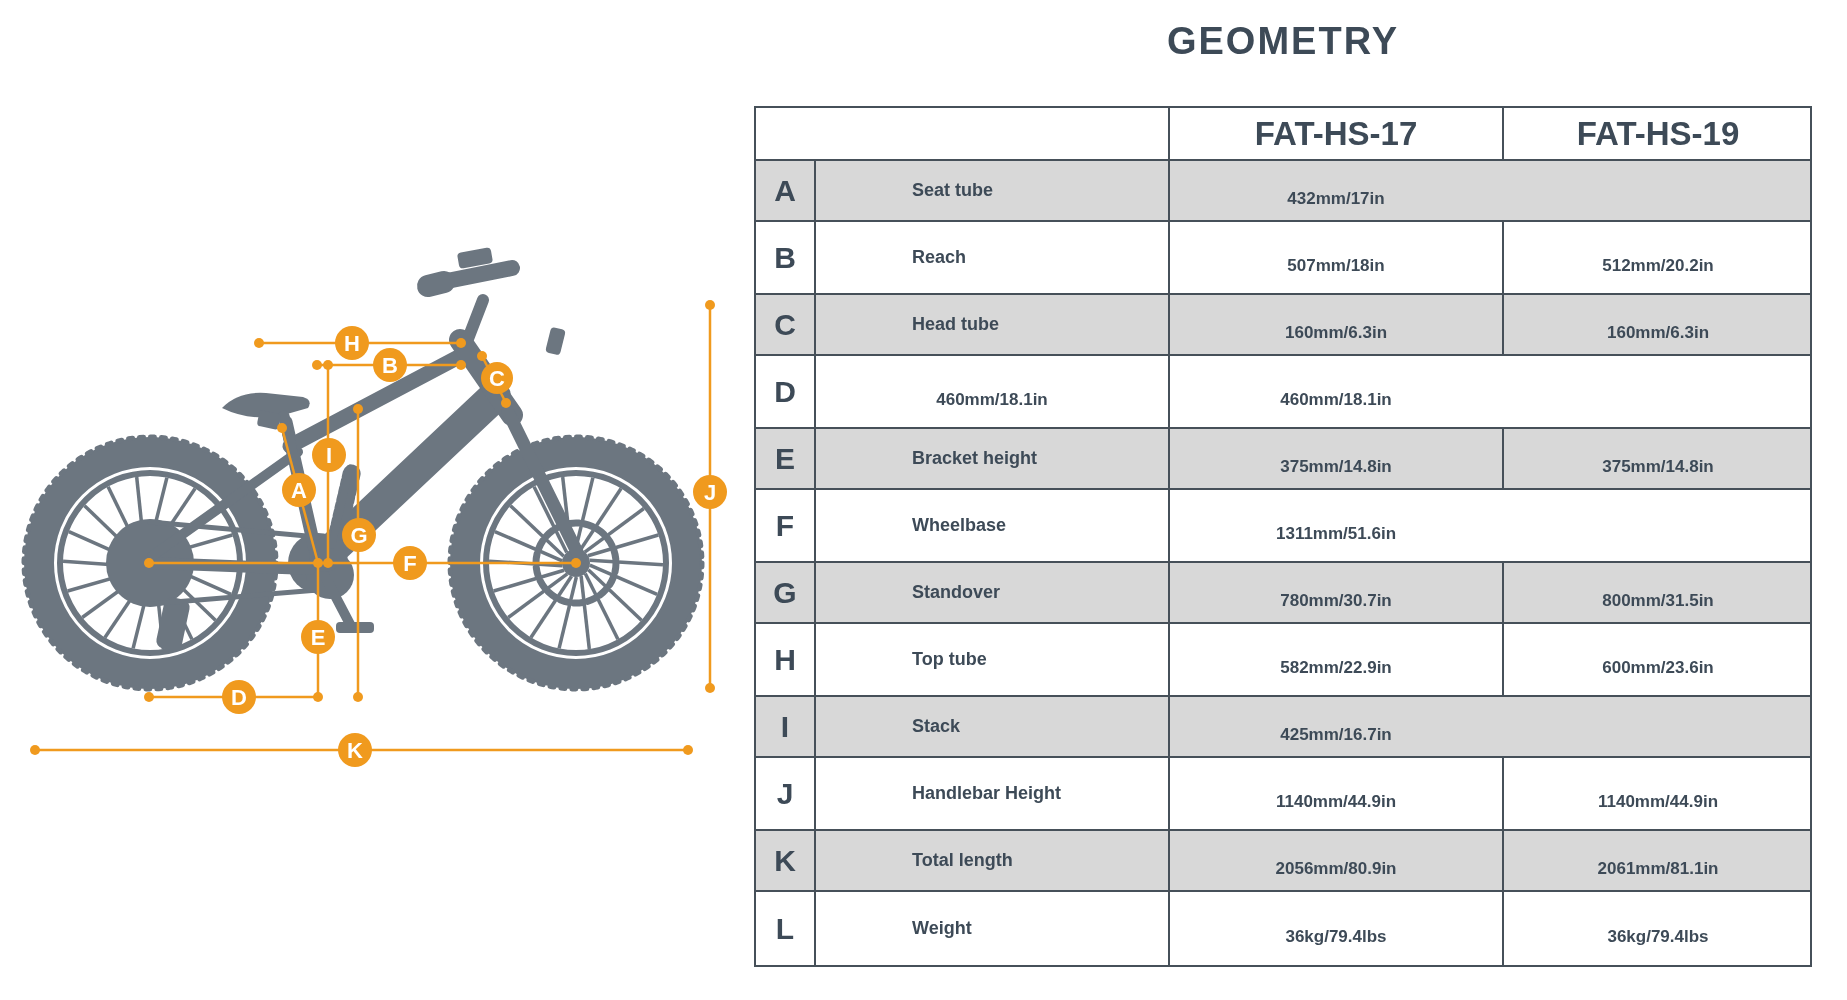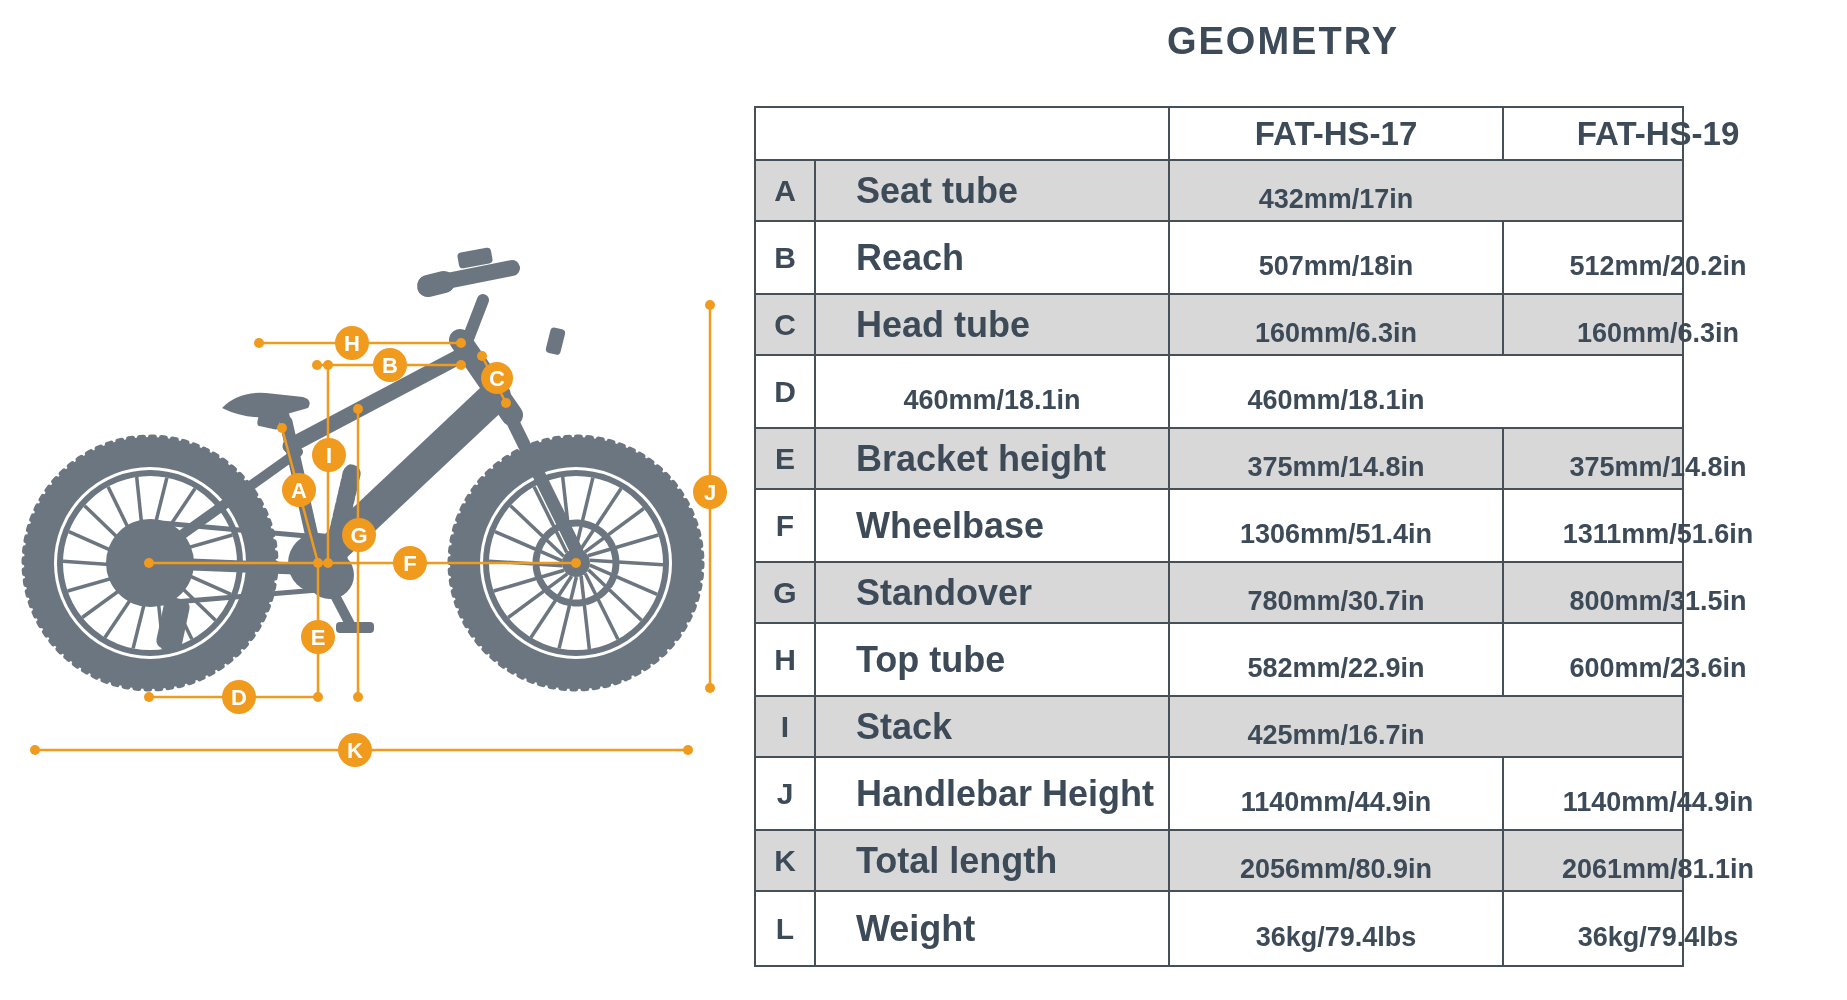"FAT-HS-17" .geo-table { width: 930px -> 1058px }
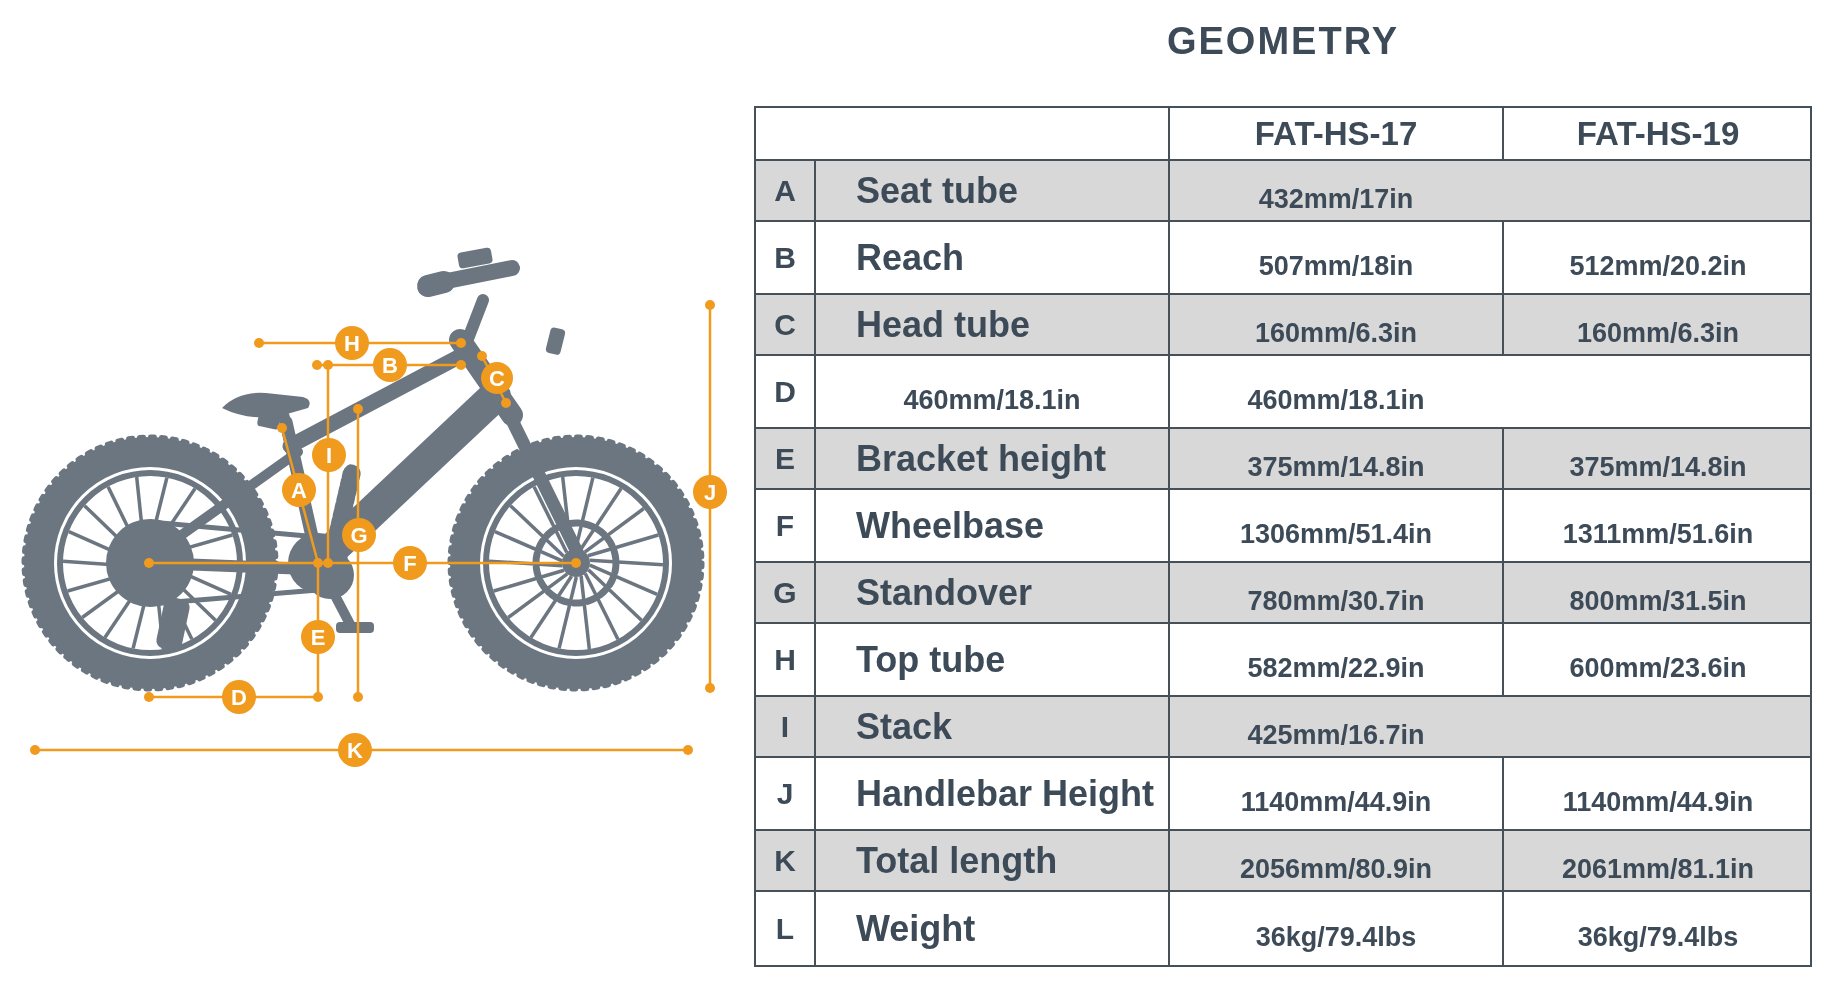"Seat tube" .cell.name { font-size: 36px -> 18px; padding-left: 40px -> 96px }
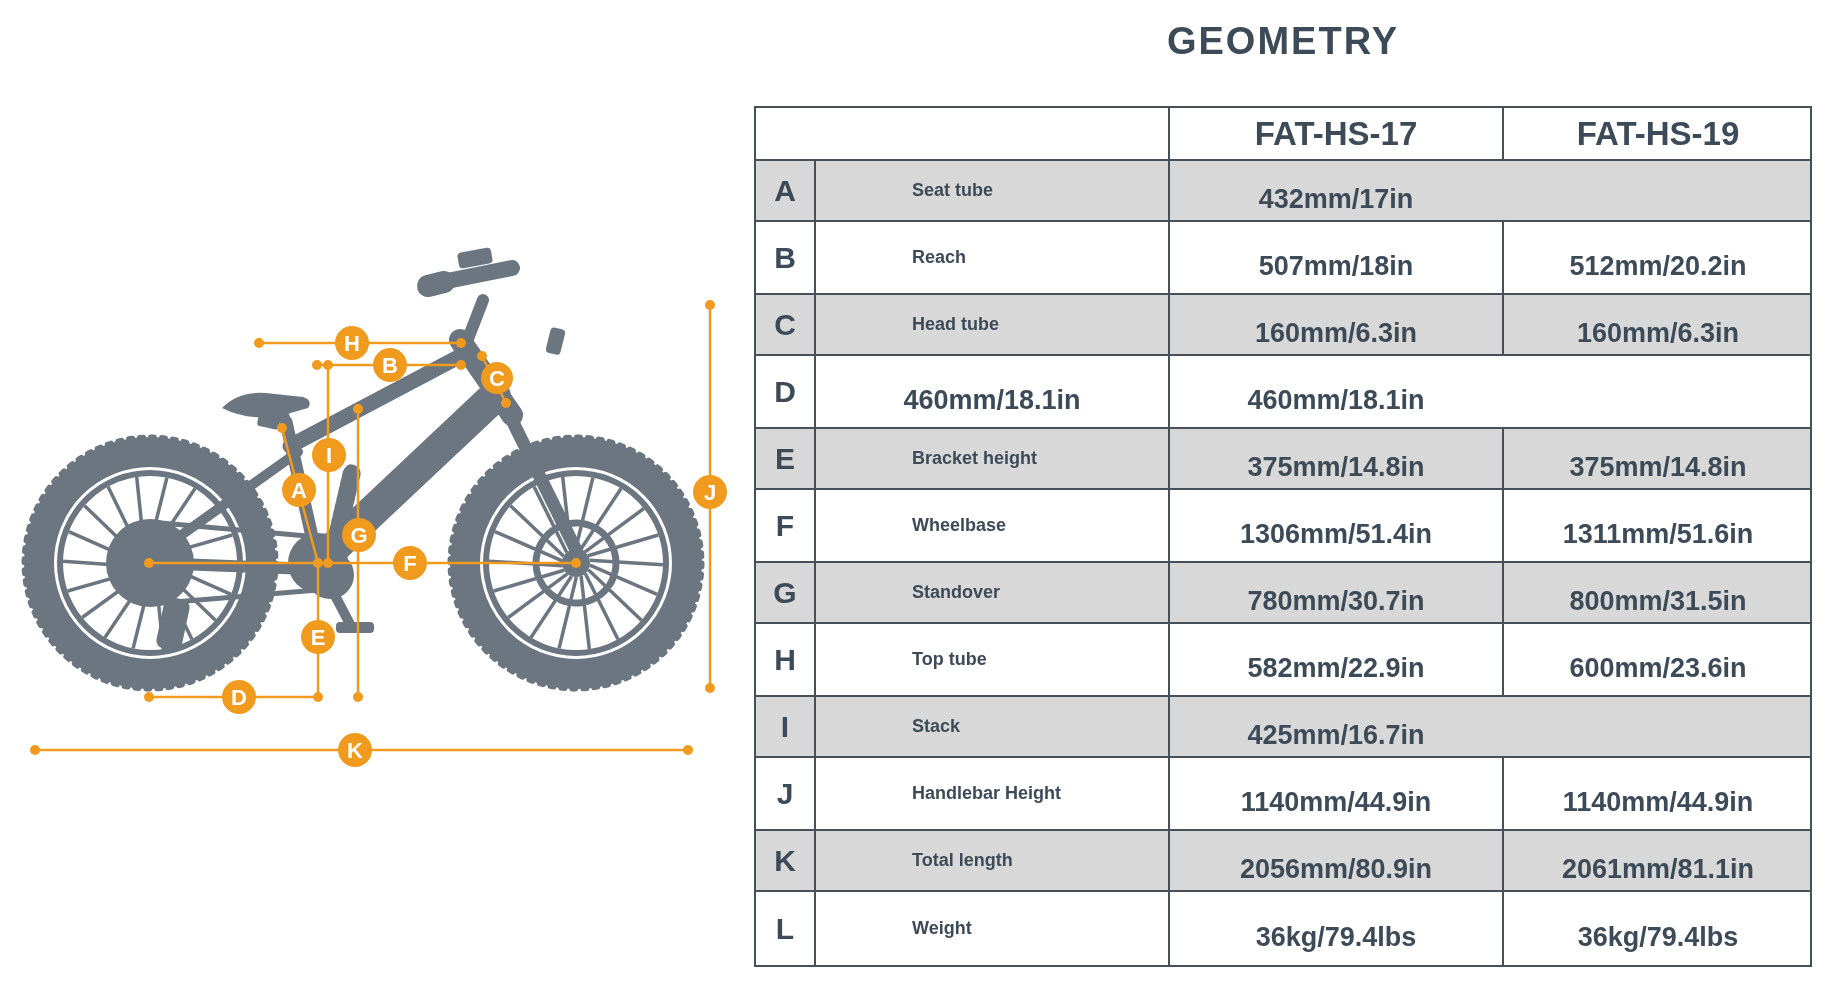"432mm/17in" .cell.val { font-size: 27px -> 17px }
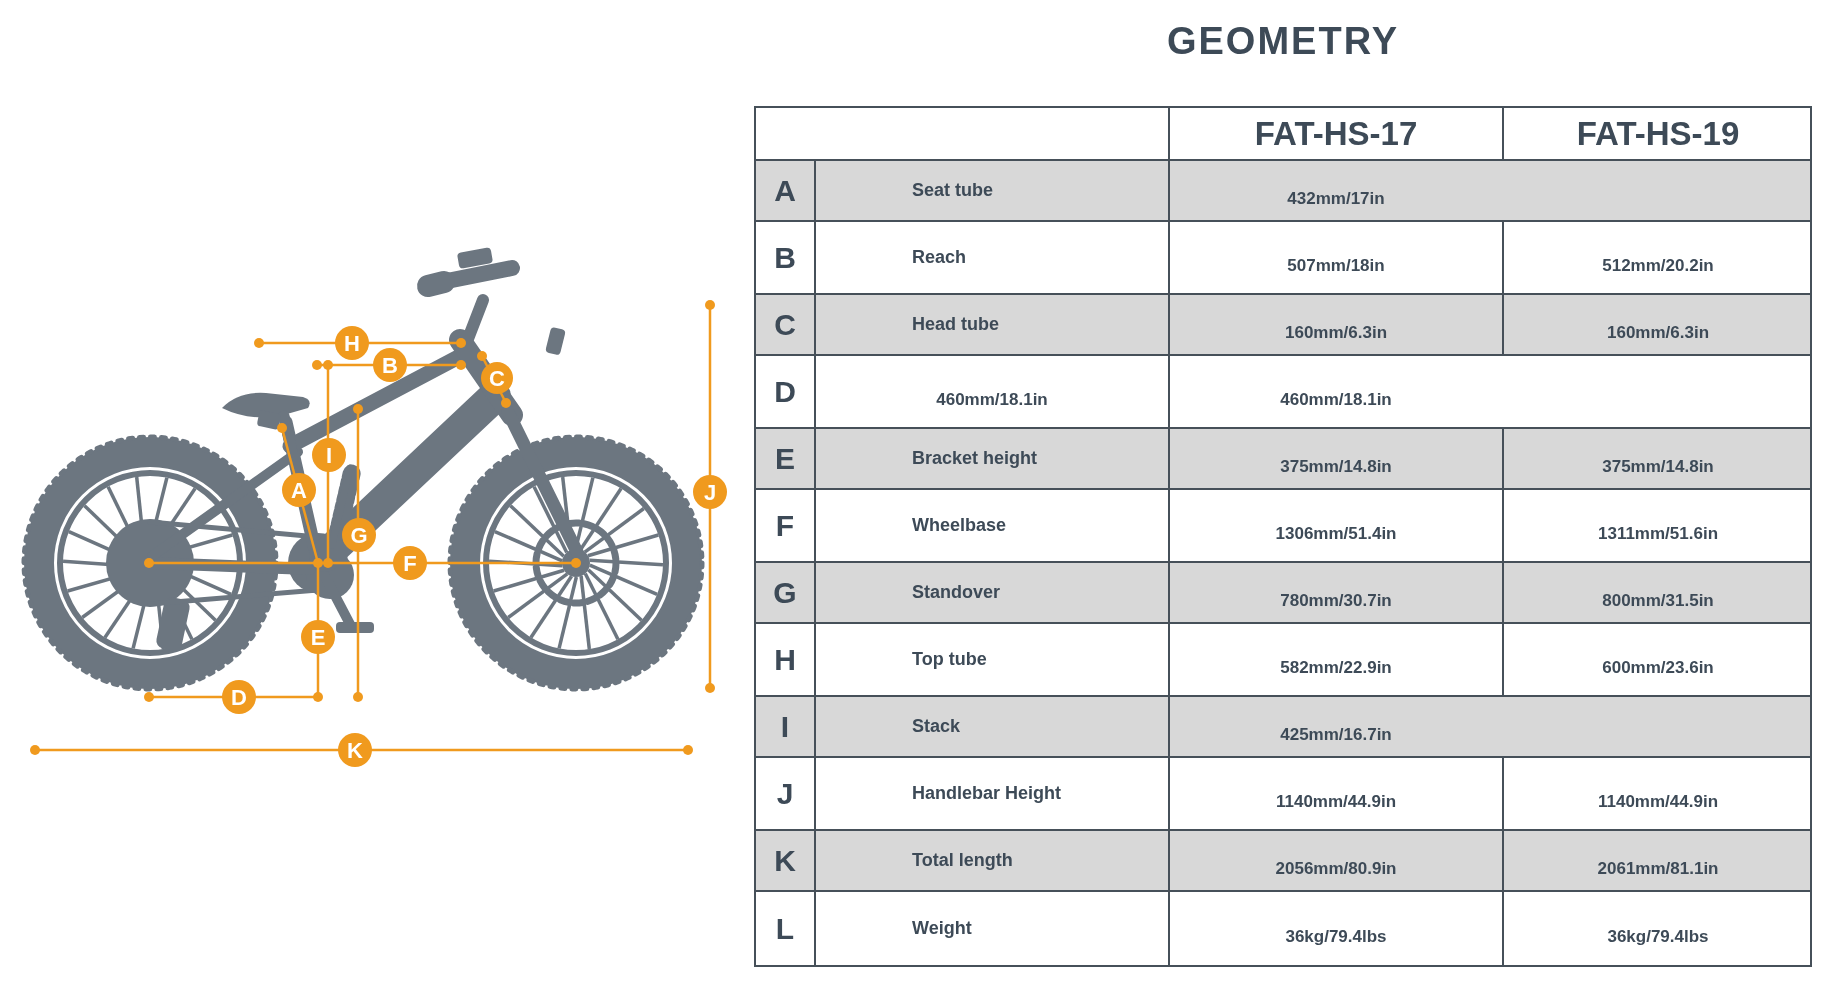"1306mm/51.4in" div.cell { html: <div>1306mm/51.4in</div> -> none }
